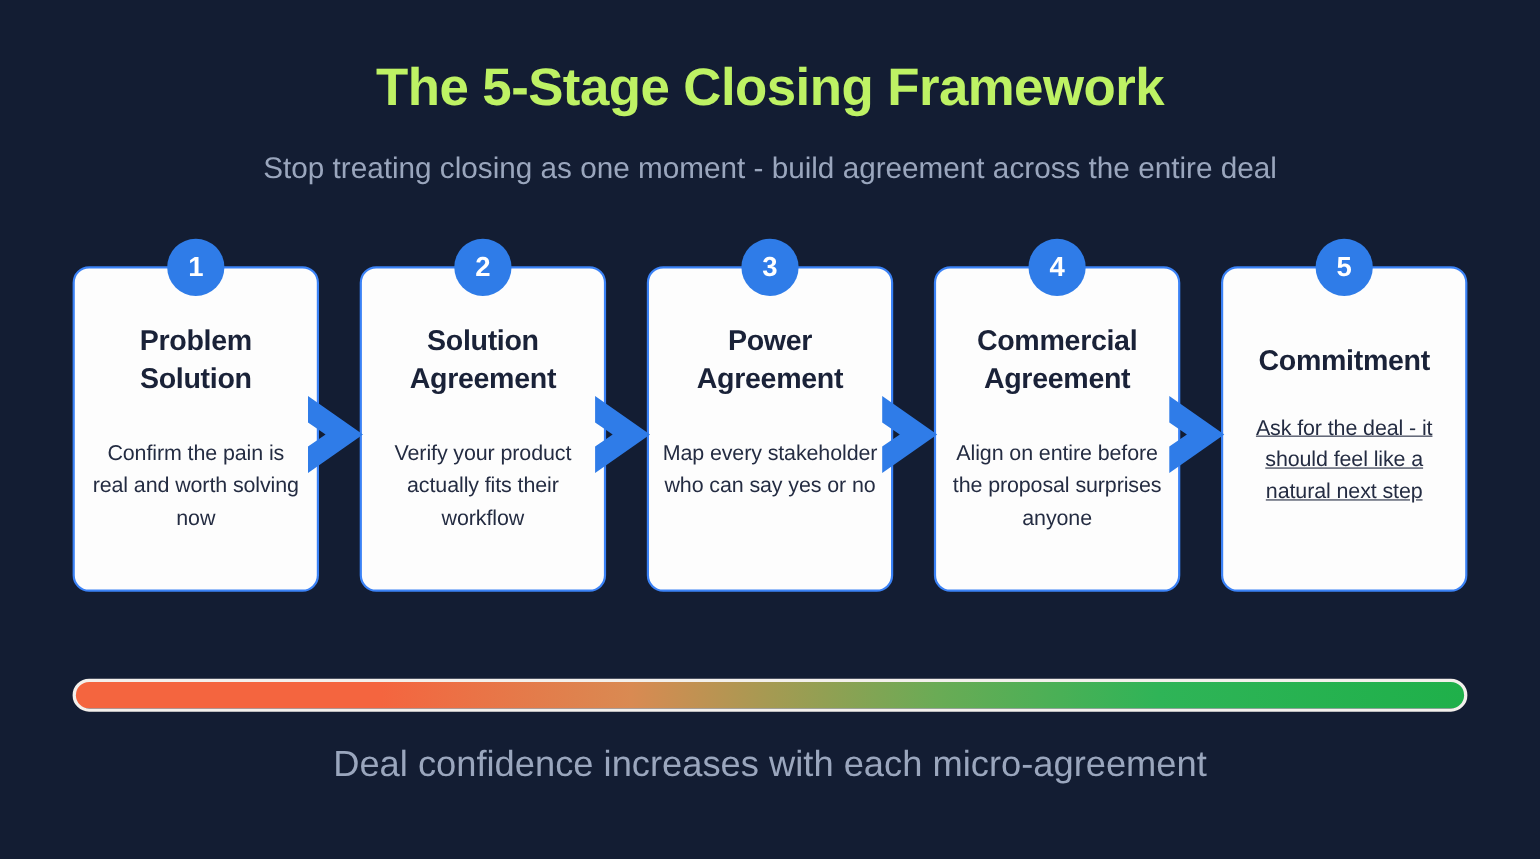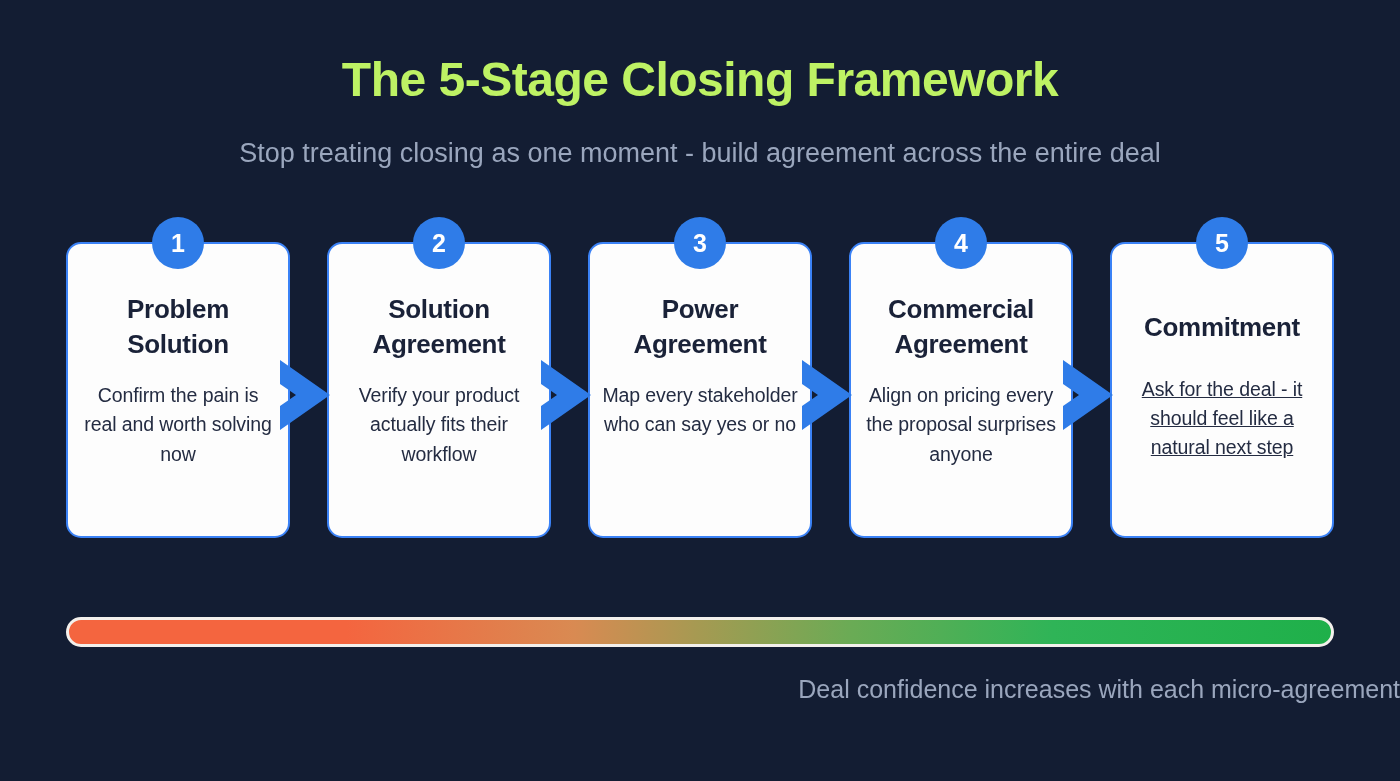"Confirm the pain is real" .stage-desc { margin-top: 20px -> 37px }
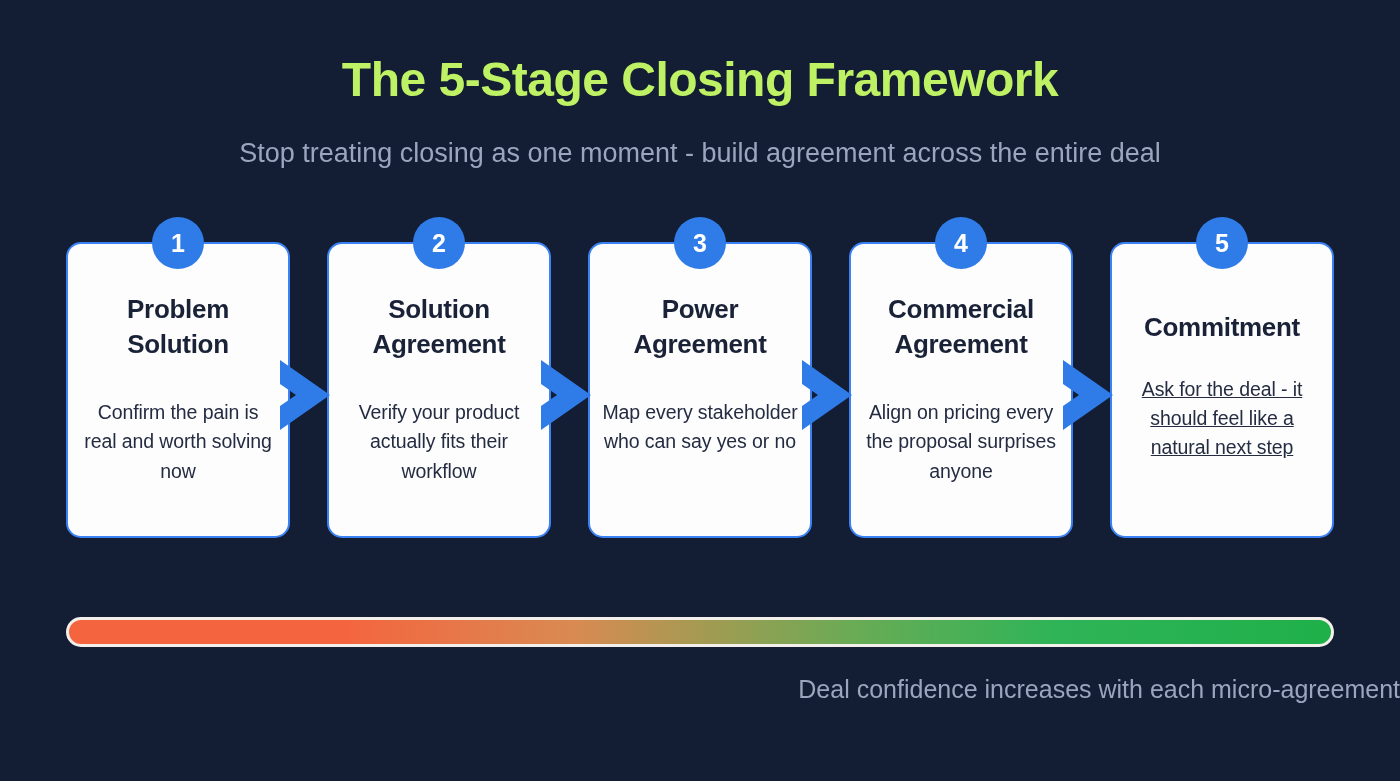"Align on pricing every the" div.stage-desc { text: pricing every -> entire before }
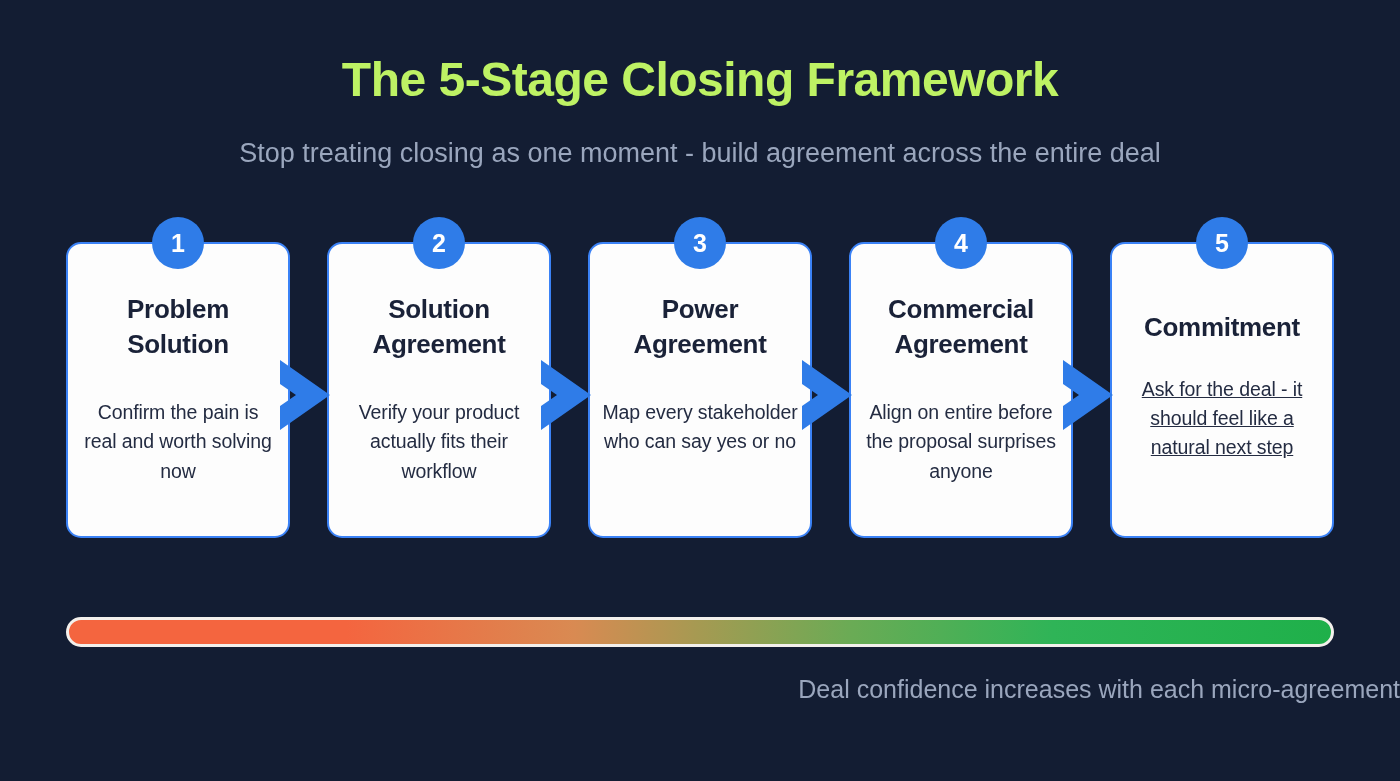"Deal confidence increases with each" .footer-note { font-size: 25px -> 33px; text-align: right -> center }
